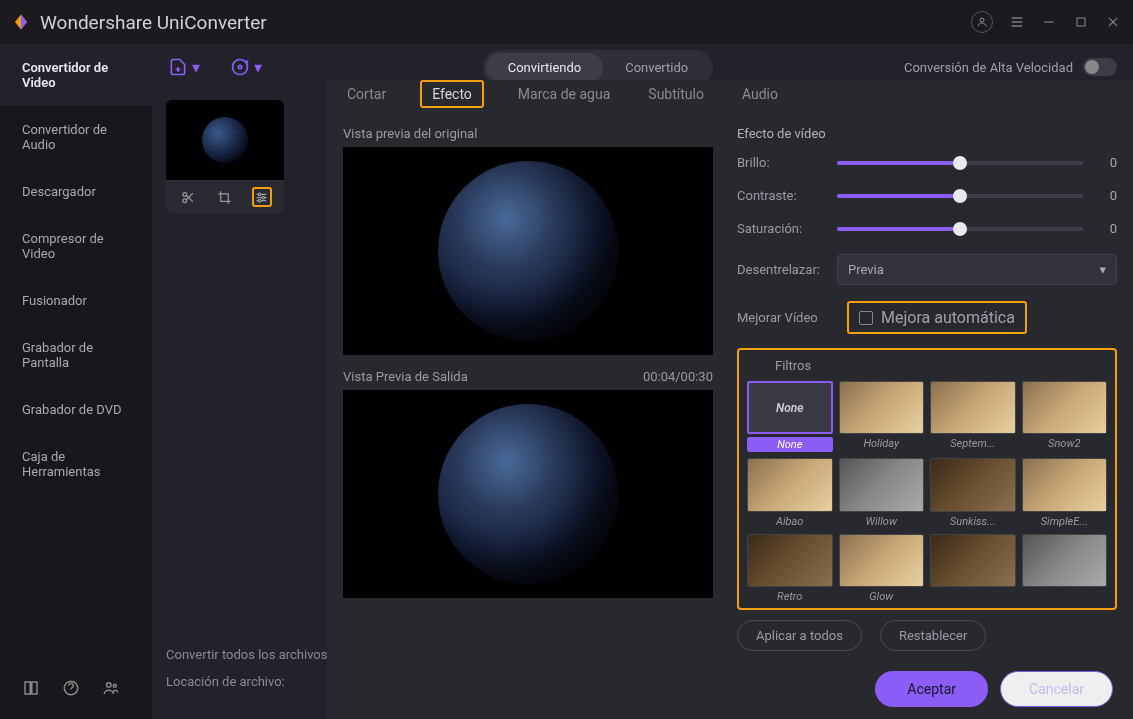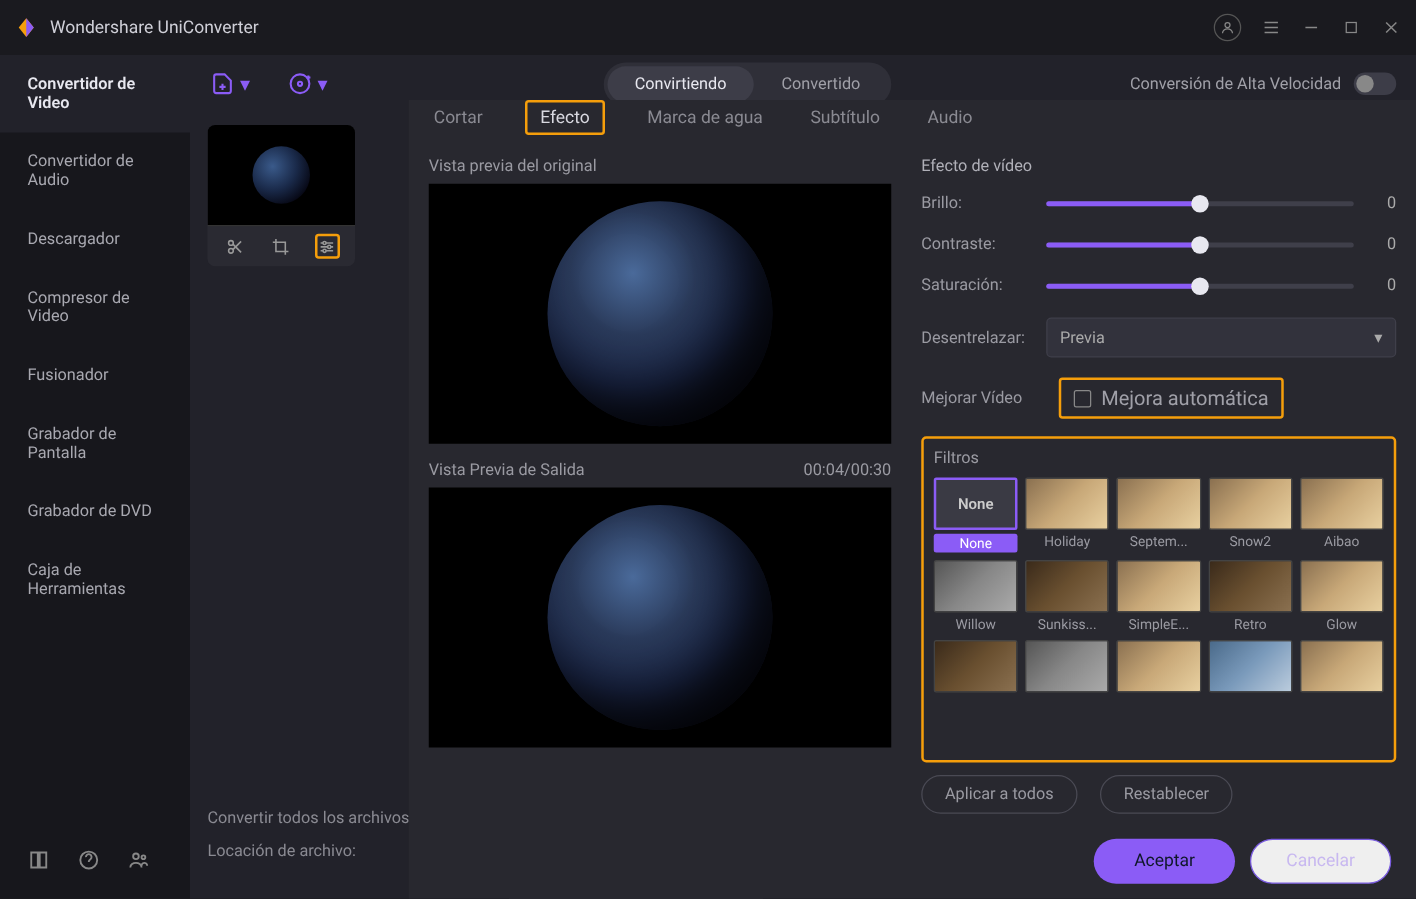"Wondershare UniConverter" .app-title { font-size: 14px -> 19px }
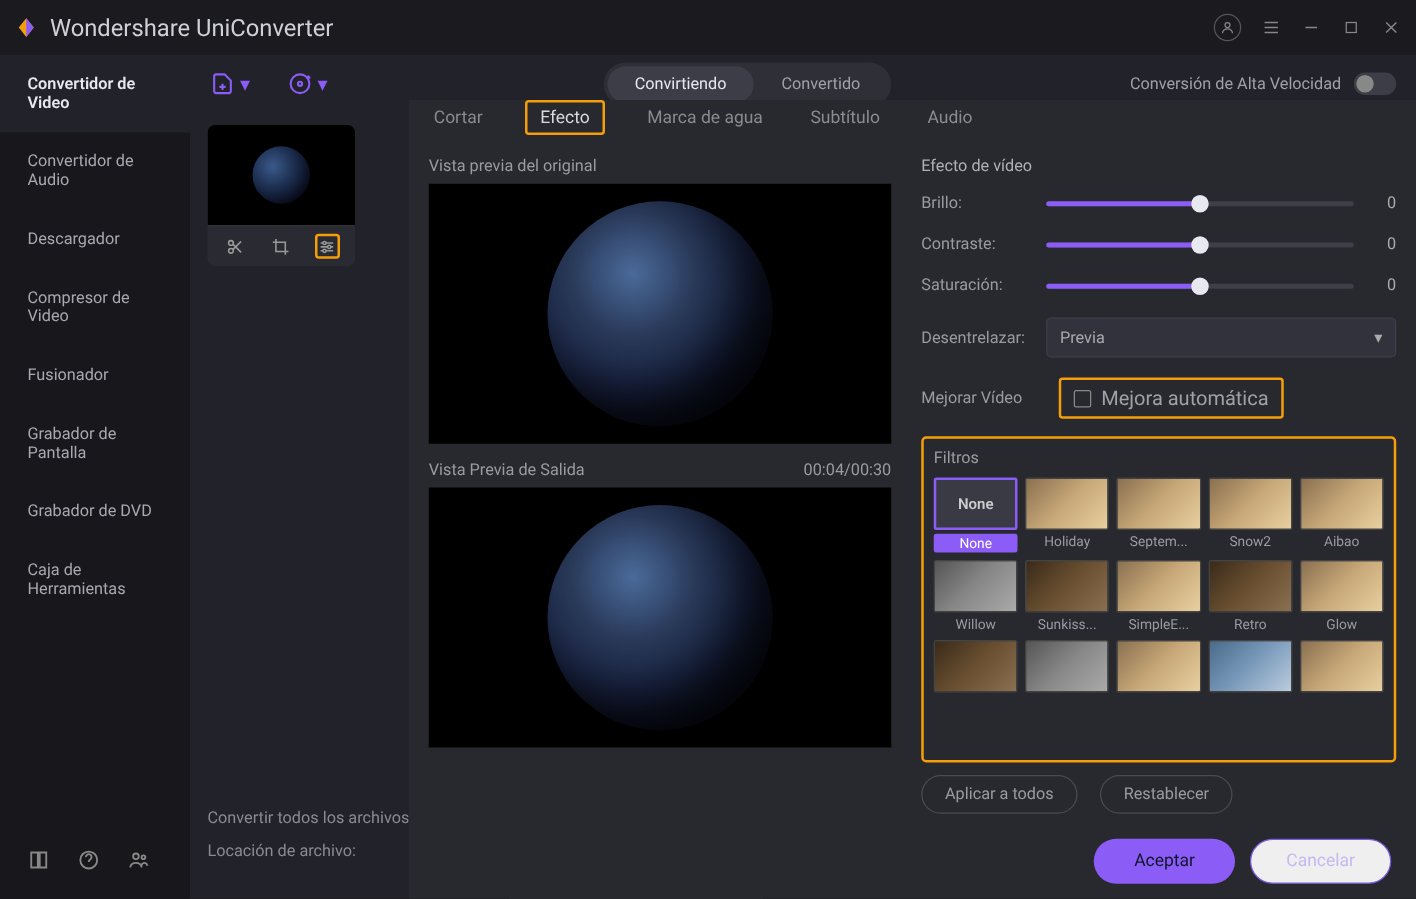"Filtros" .filt-title { margin-left: none -> 28px }
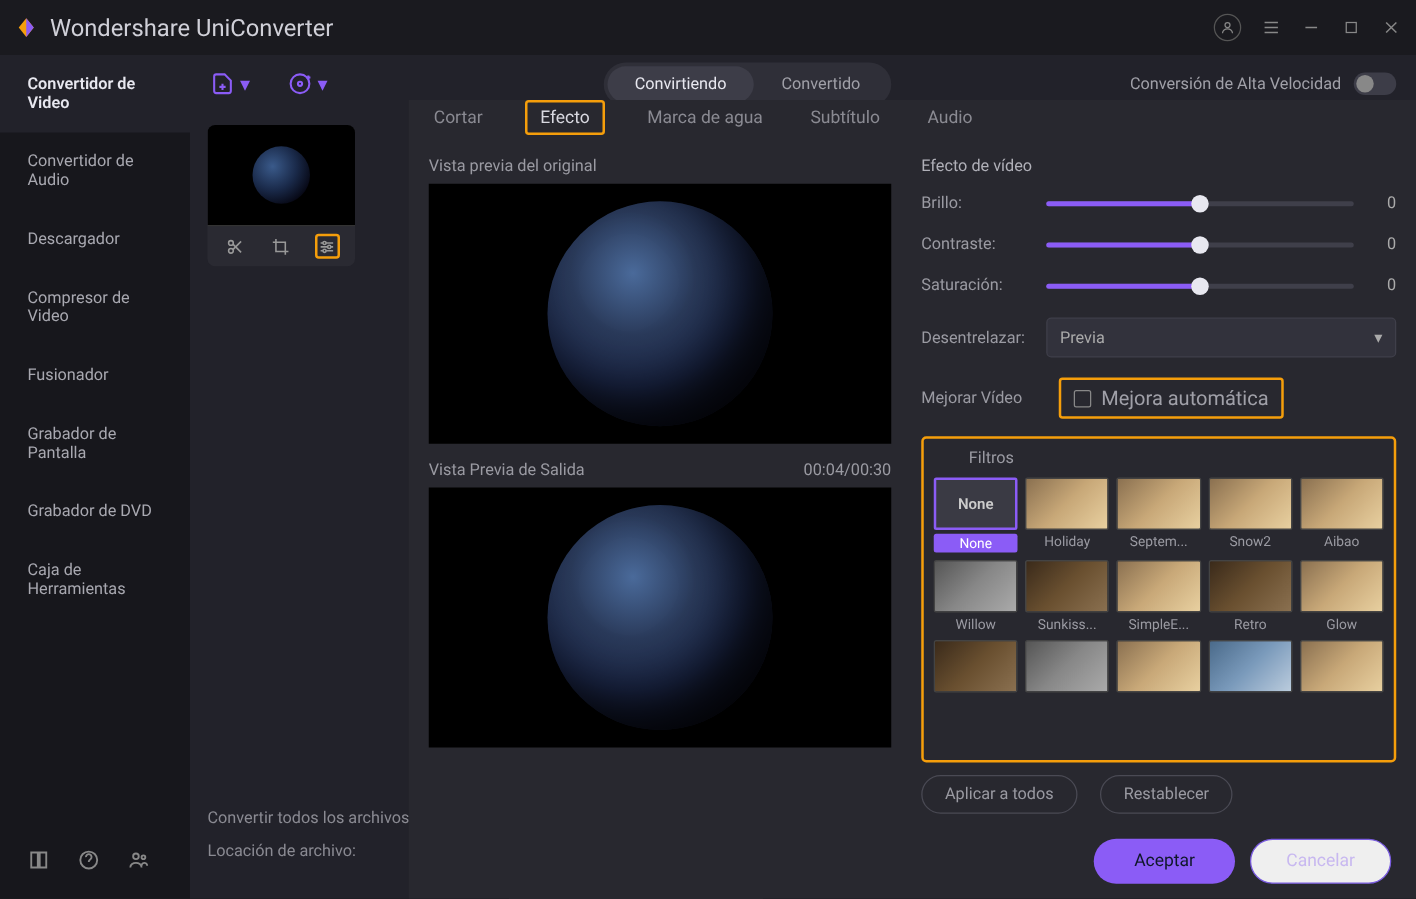"None" .filt-grid { font-style: none -> italic; grid-template-columns: repeat(5,1fr) -> repeat(4,1fr) }
